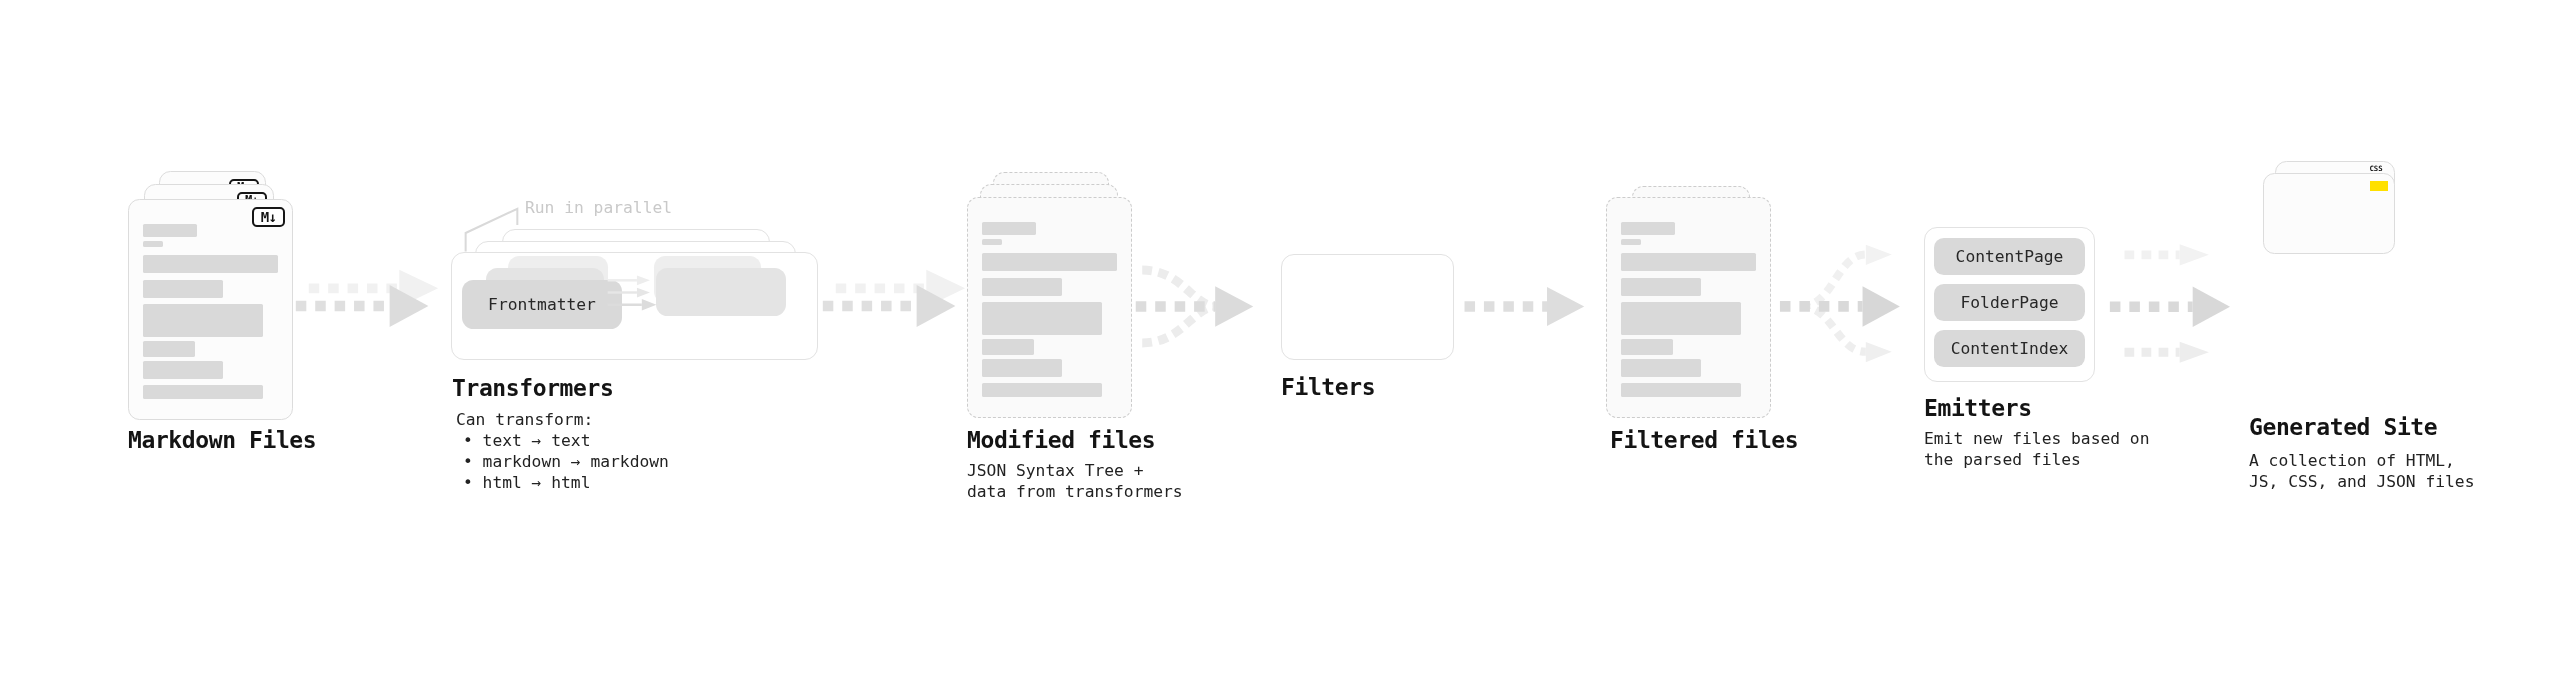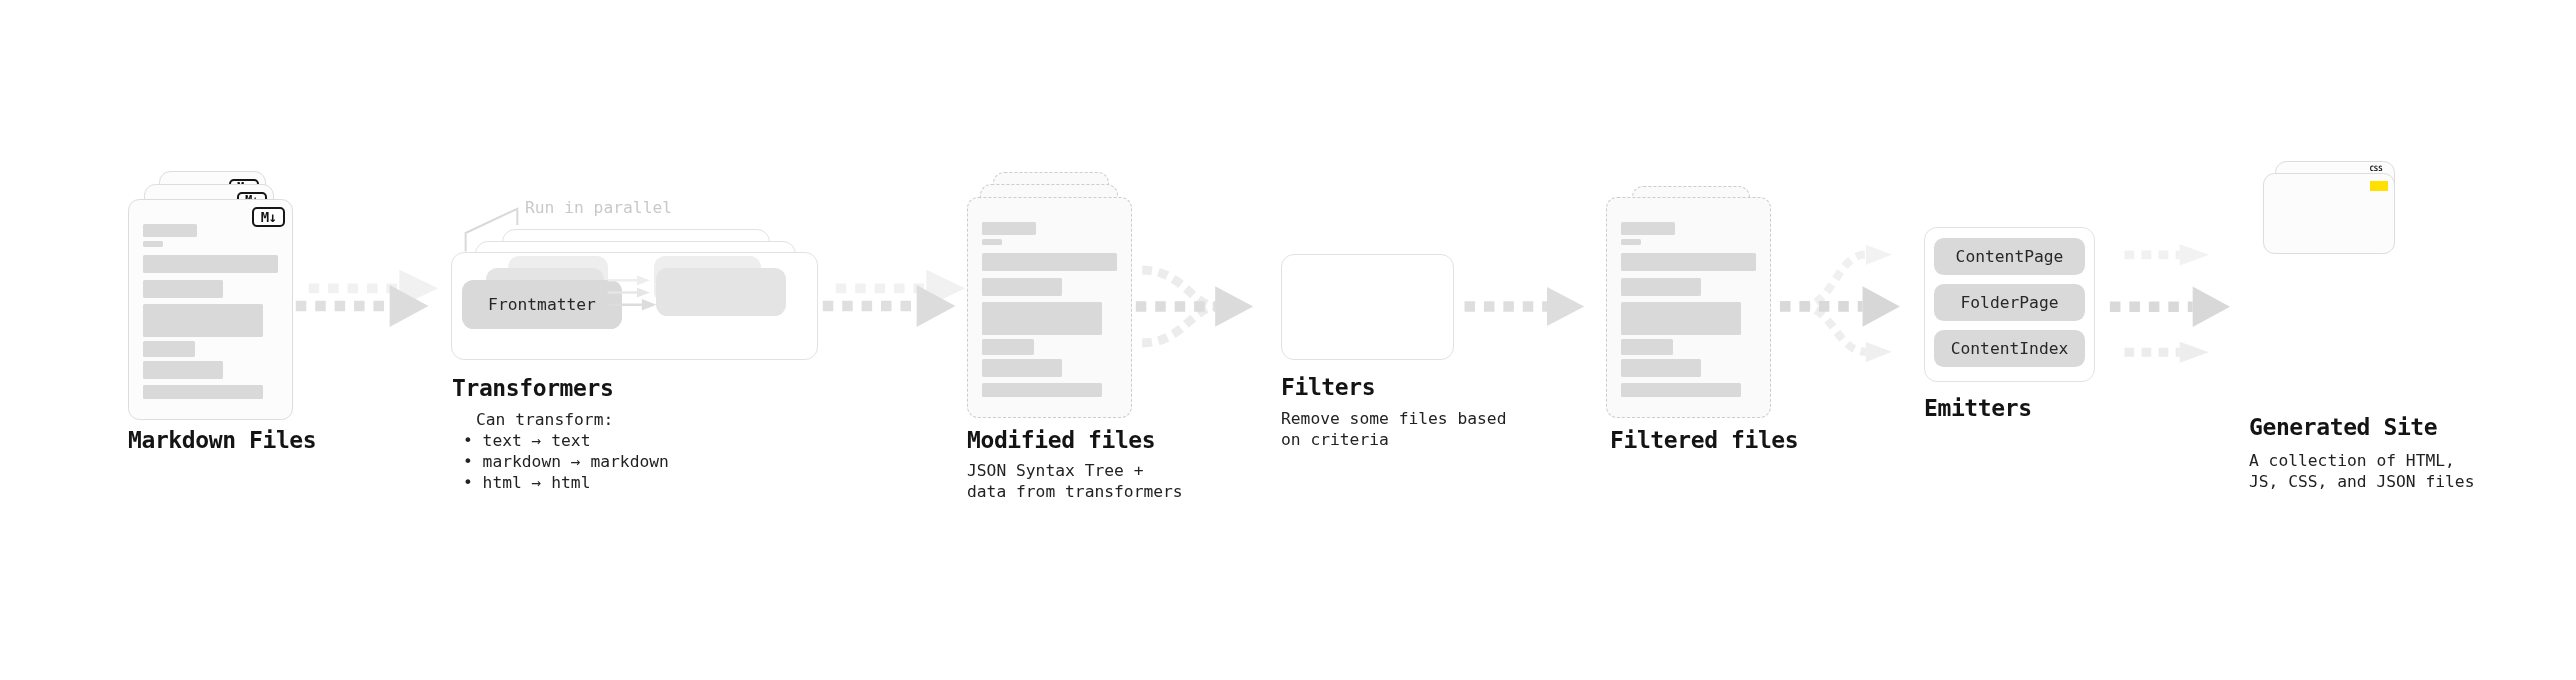"Can transform:" div.note-heading { left: 476px -> 456px }
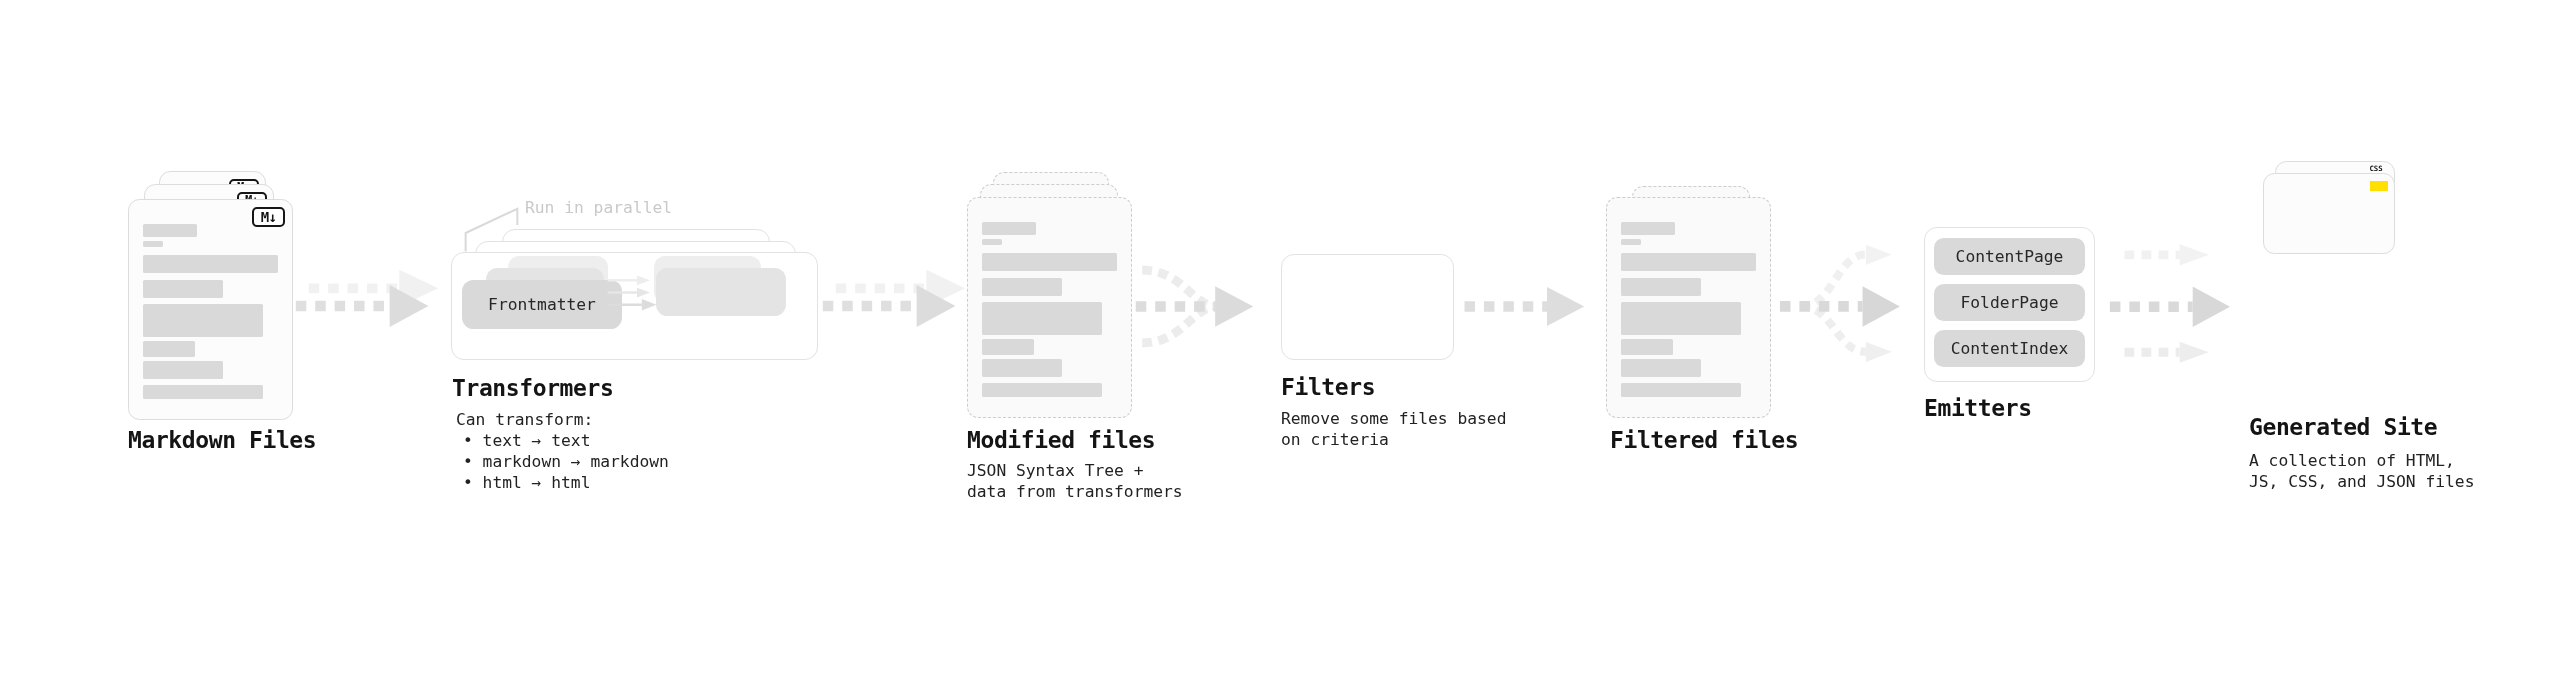"Remove some files based" div.stage-sub { html: <div> <div>Remove some files based</div> <div>on criteria</div> </div> -> none }
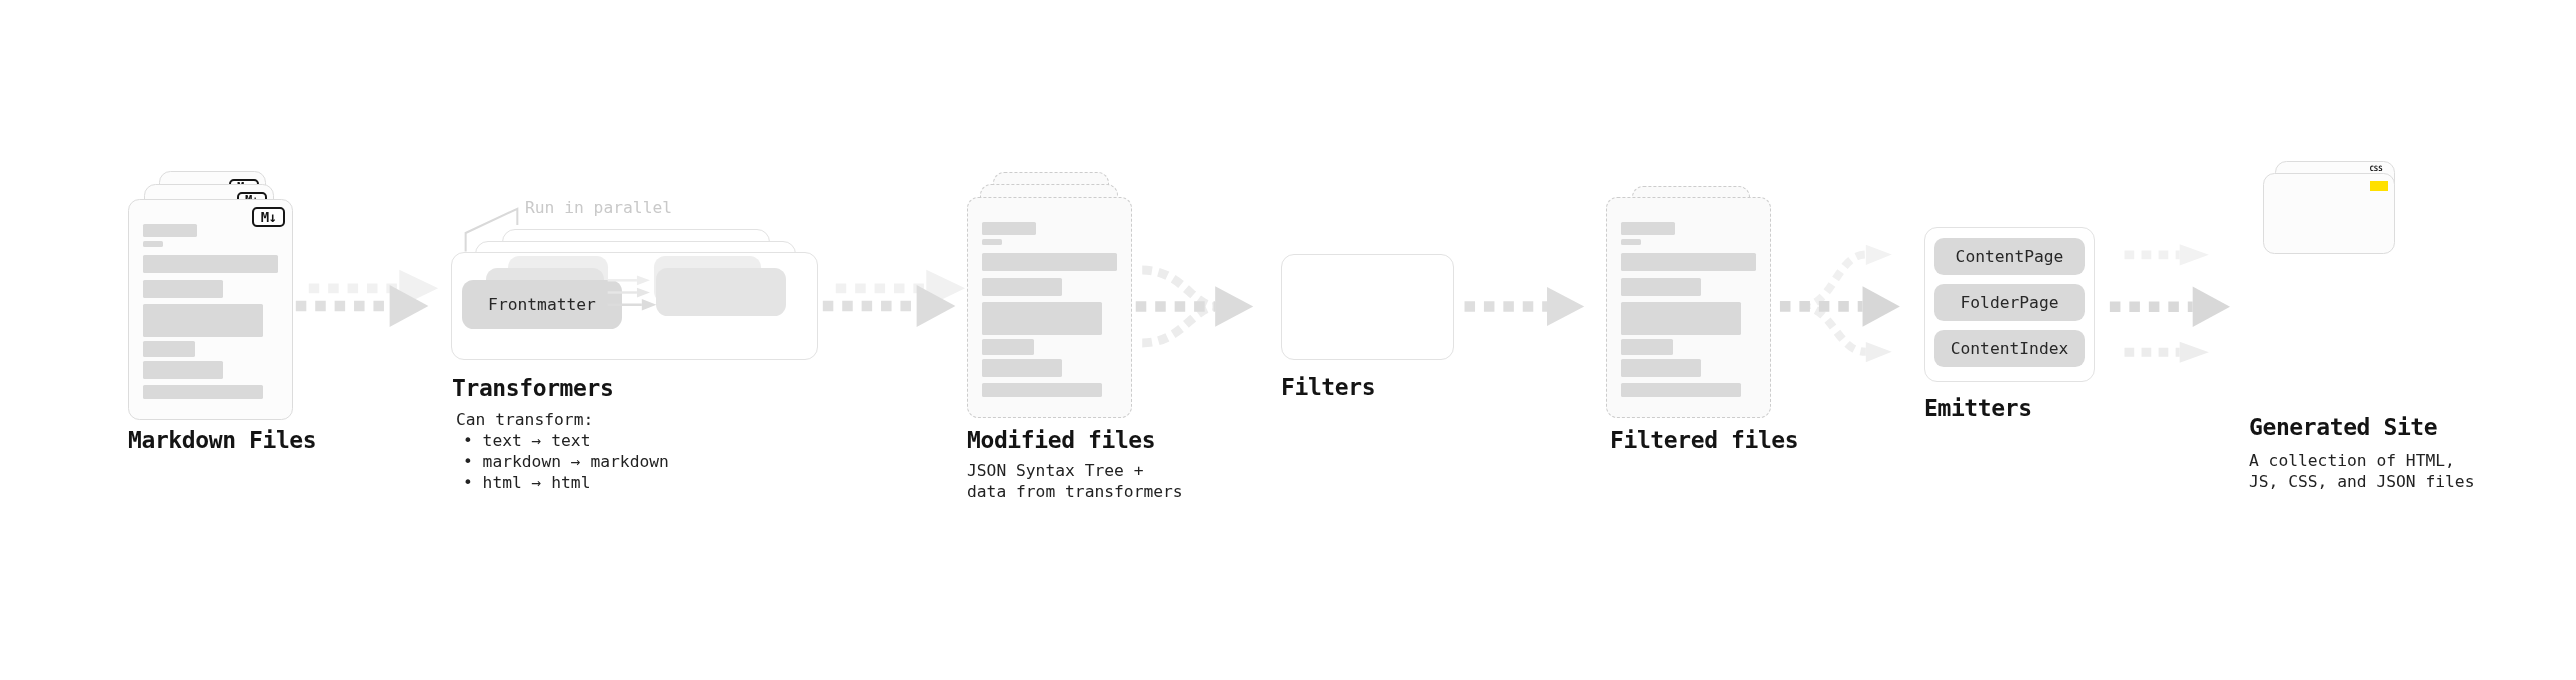"Emit new files based on" div.stage-sub { html: none -> <div> <div>Emit new files based on</div> <div>the parsed files</div> </div> }
